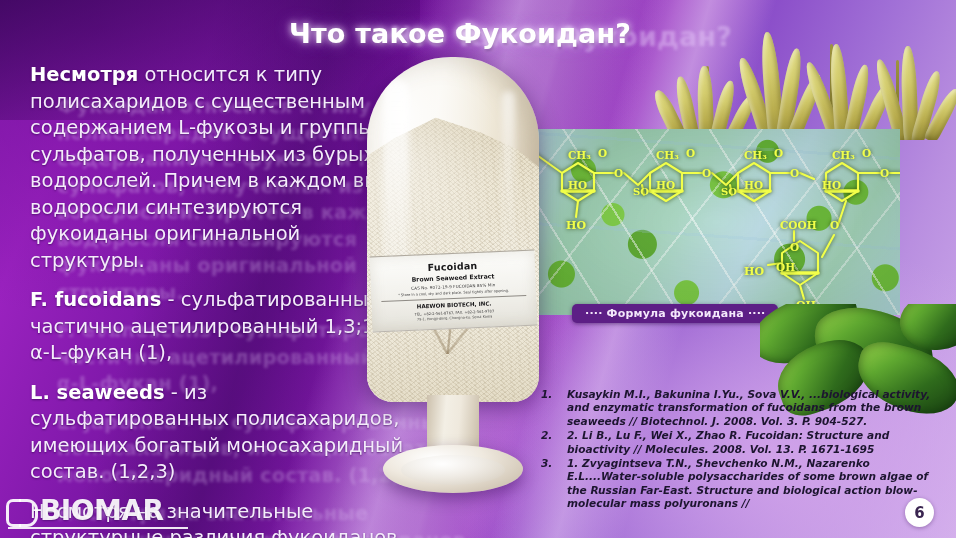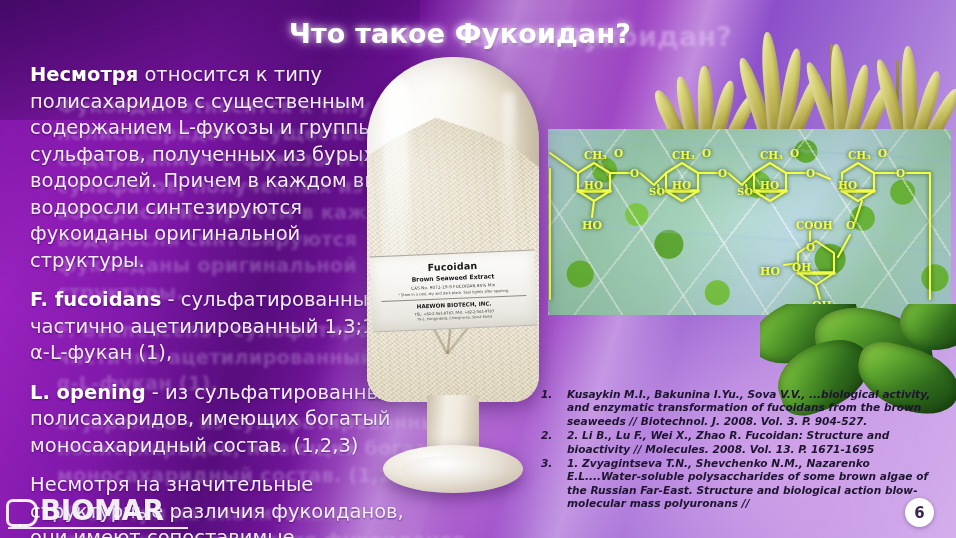"CH₃" .micro { left: 548px -> 532px; width: 403px -> 368px }
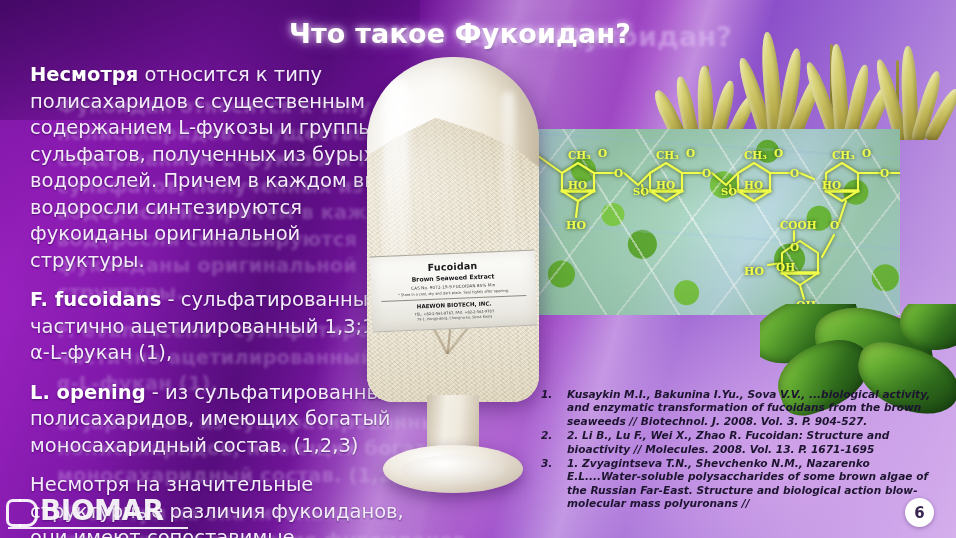"···· Формула фукоидана ····" div.formula-caption { html: none -> <div>···· Формула фукоидана ····</div> }
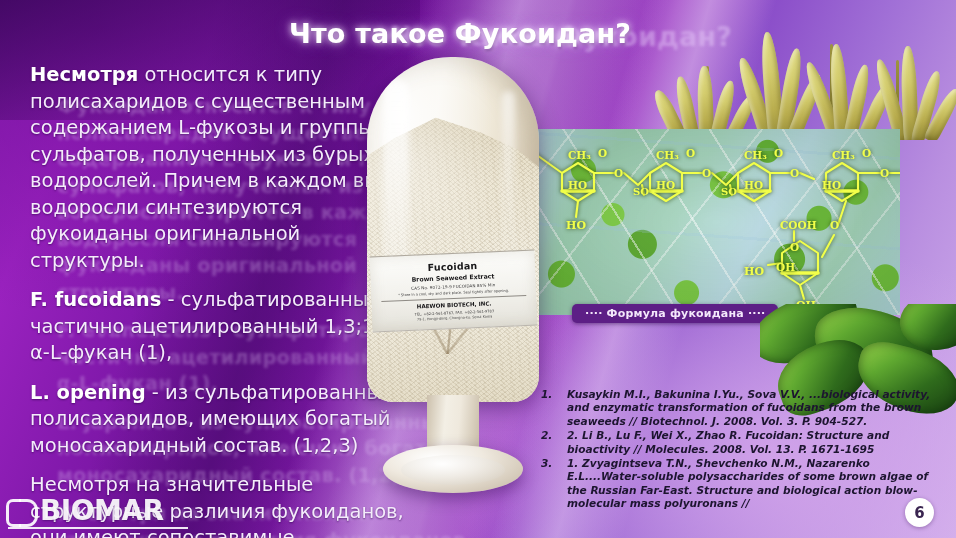"L. opening" span.b { text: opening -> seaweeds }
